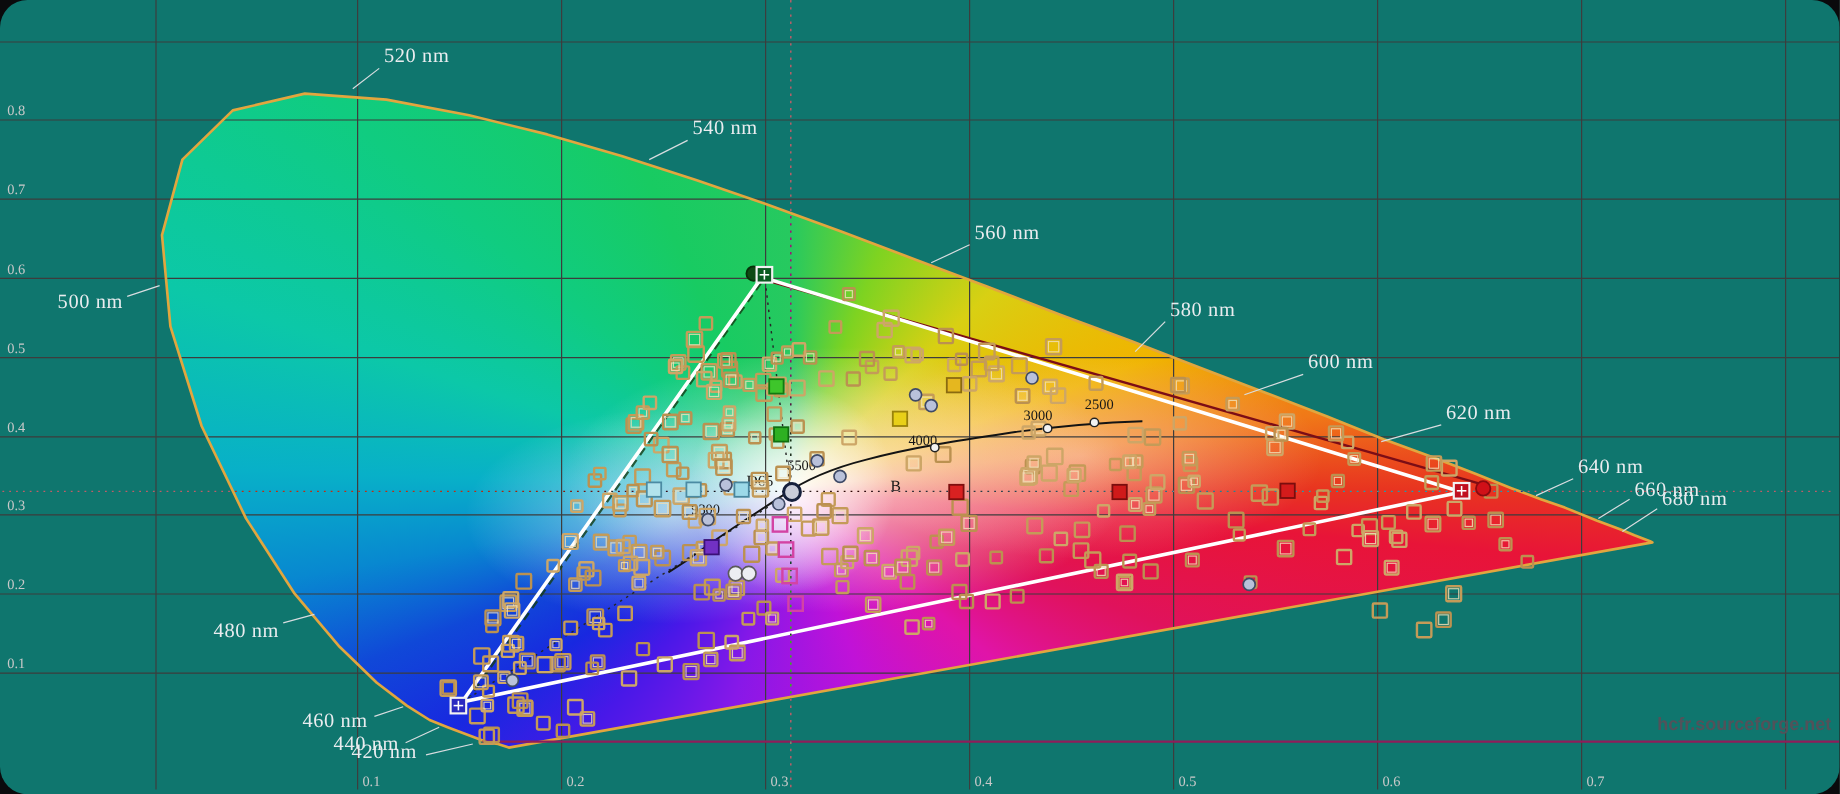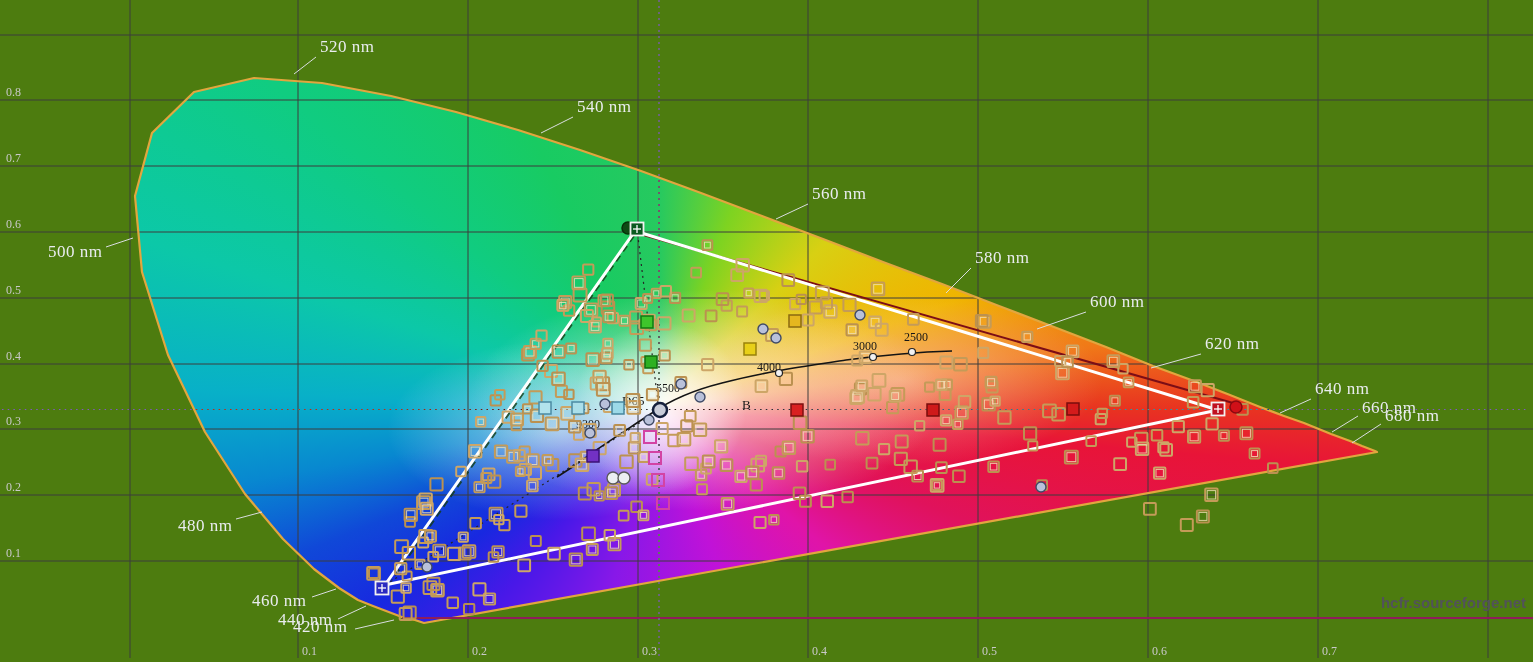"520 nm" .stage { background: #4d7c0f -> #0f766e; border-radius: none -> 23px }
